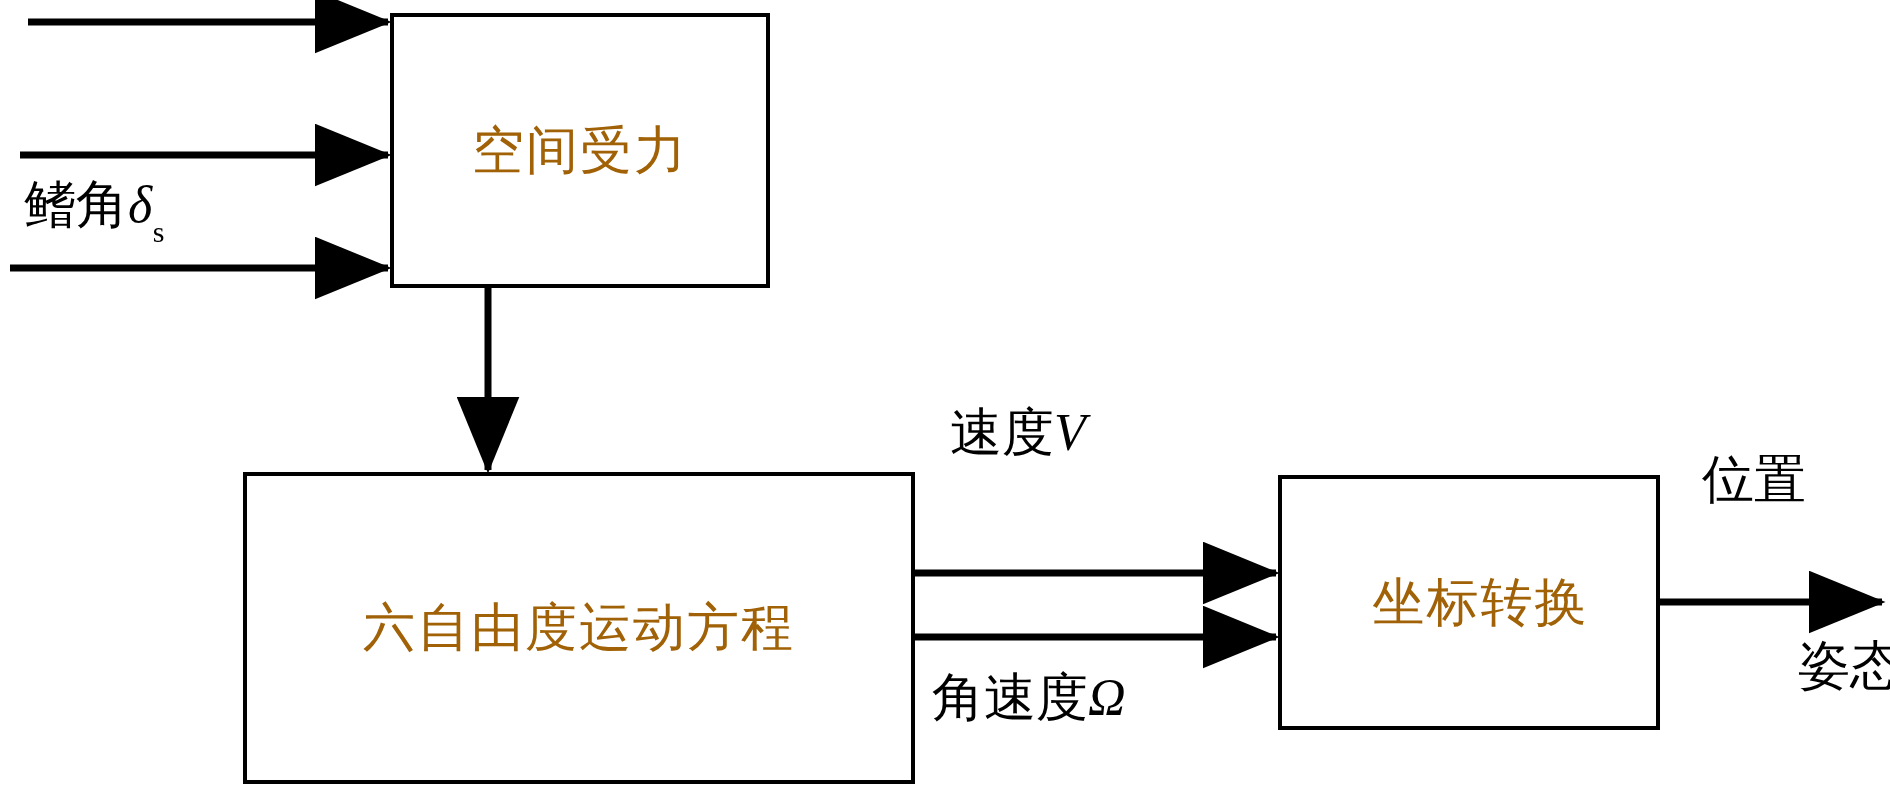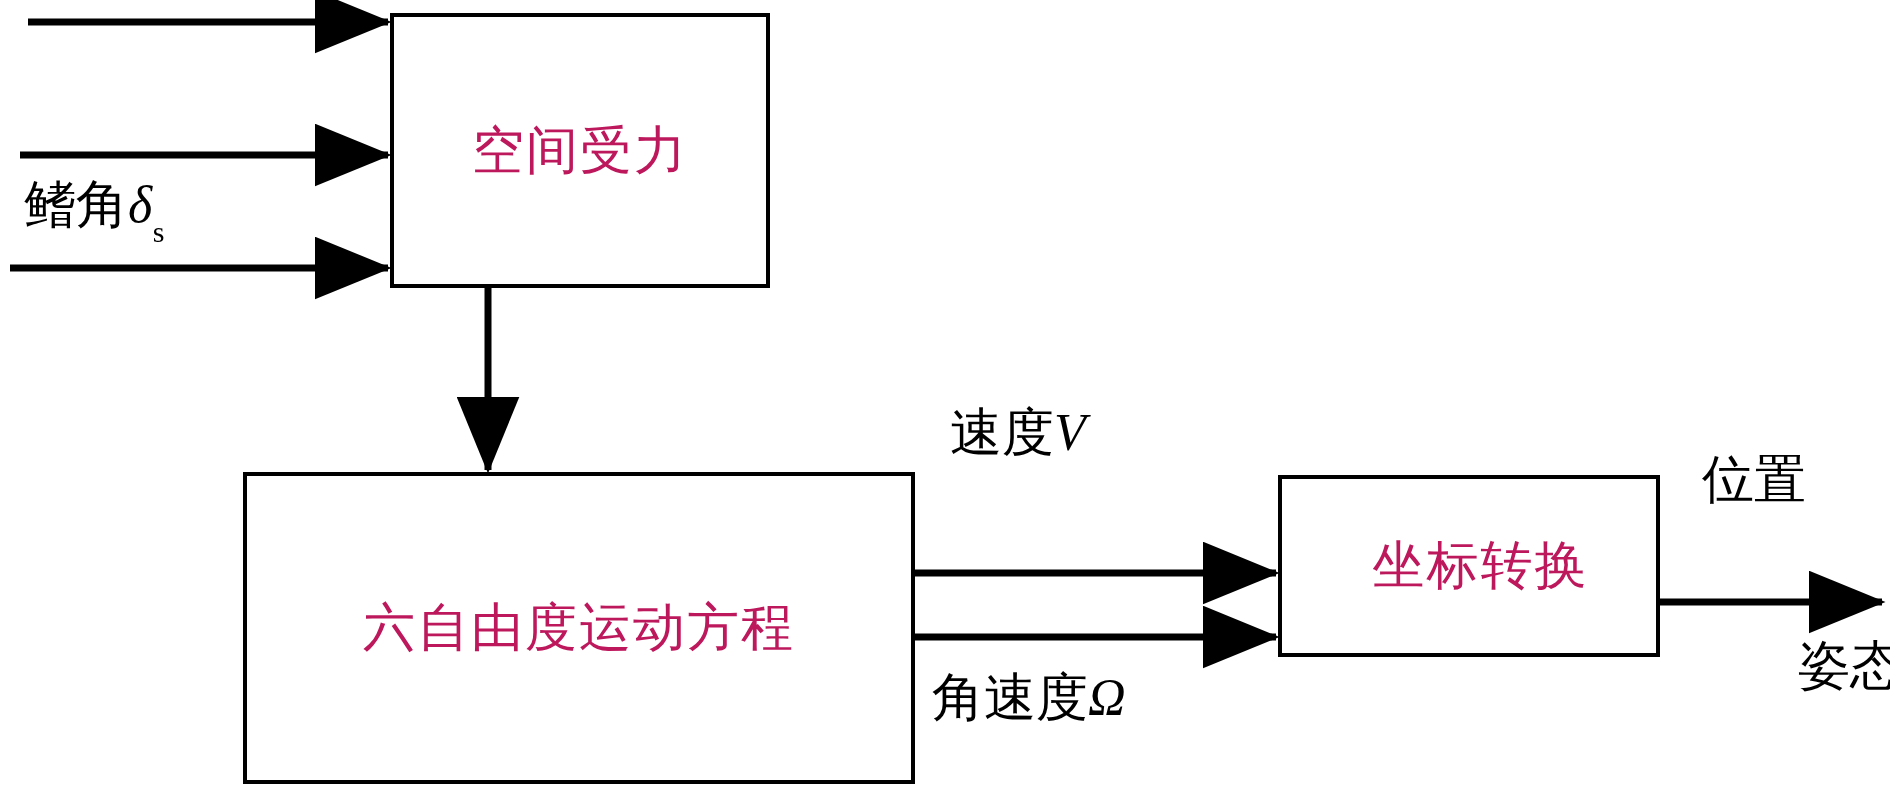"空间受力" .box-label { color: #be185d -> #a16207 }
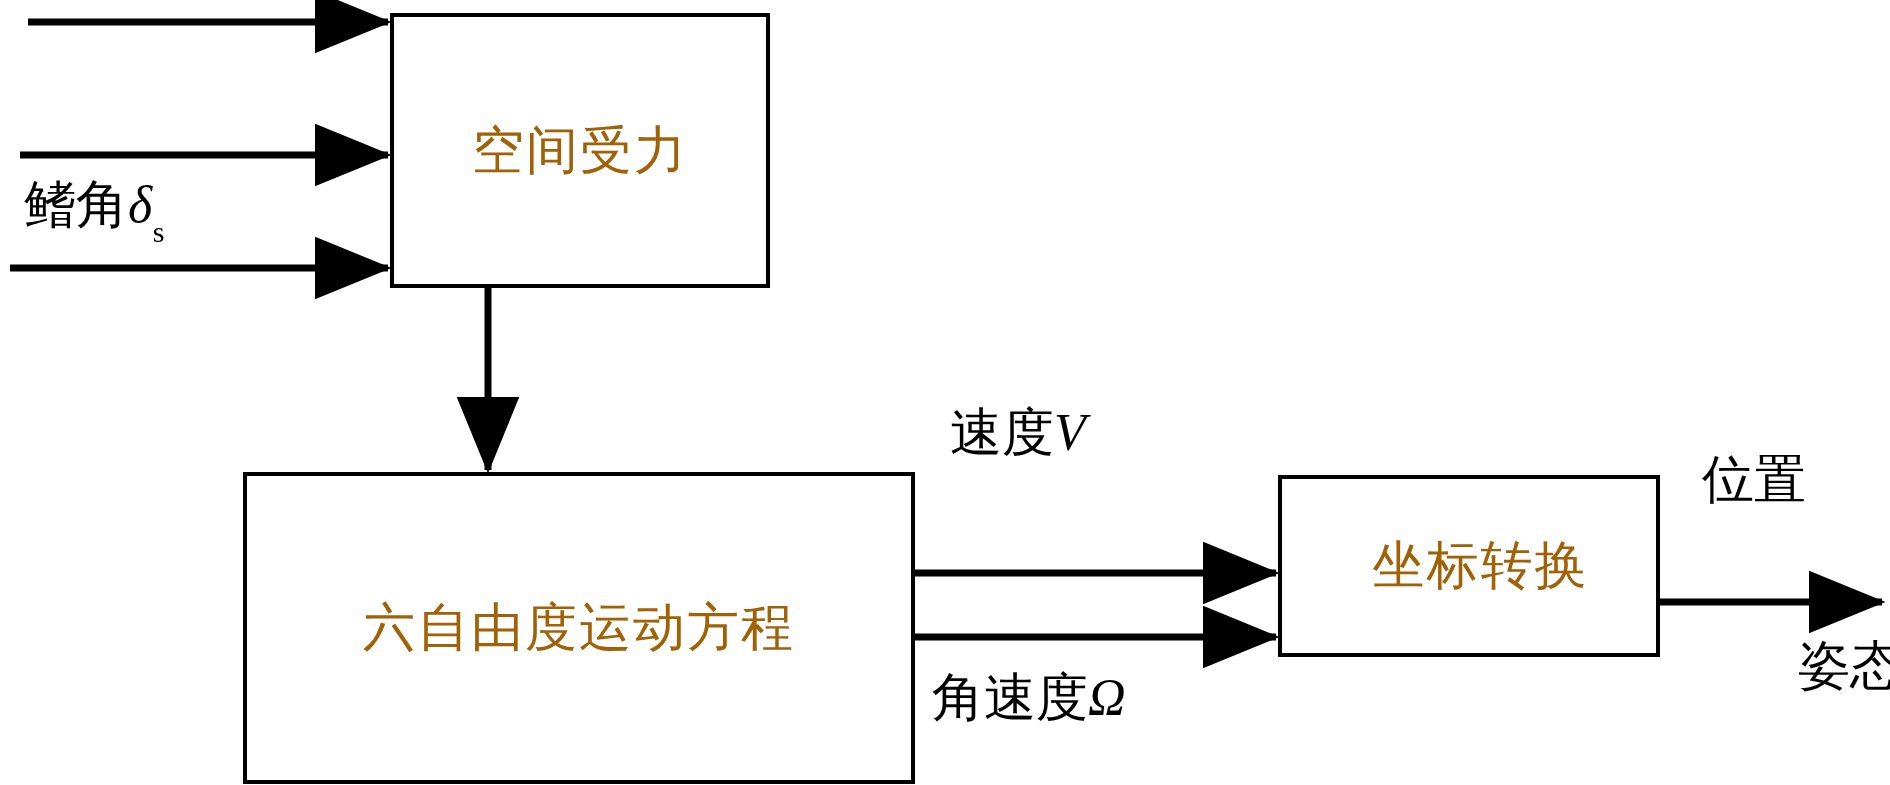"坐标转换" div.box { height: 182px -> 255px }
